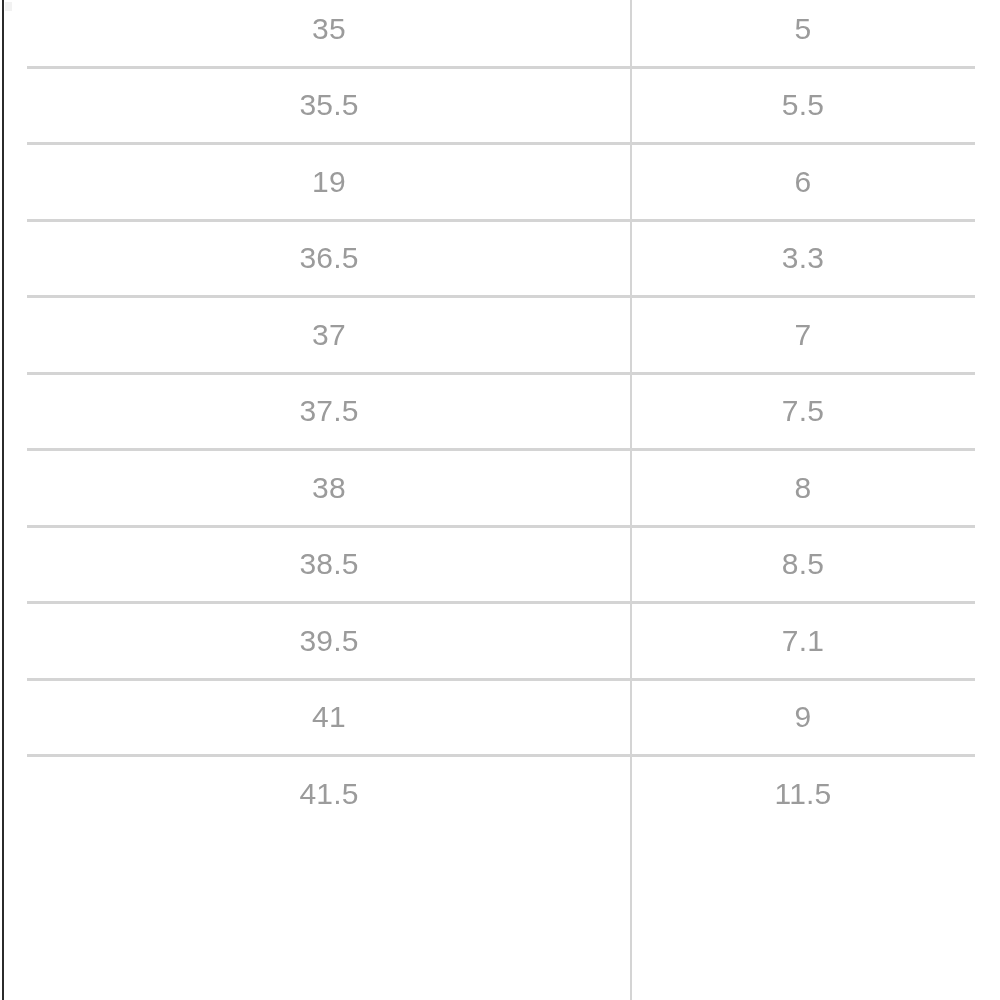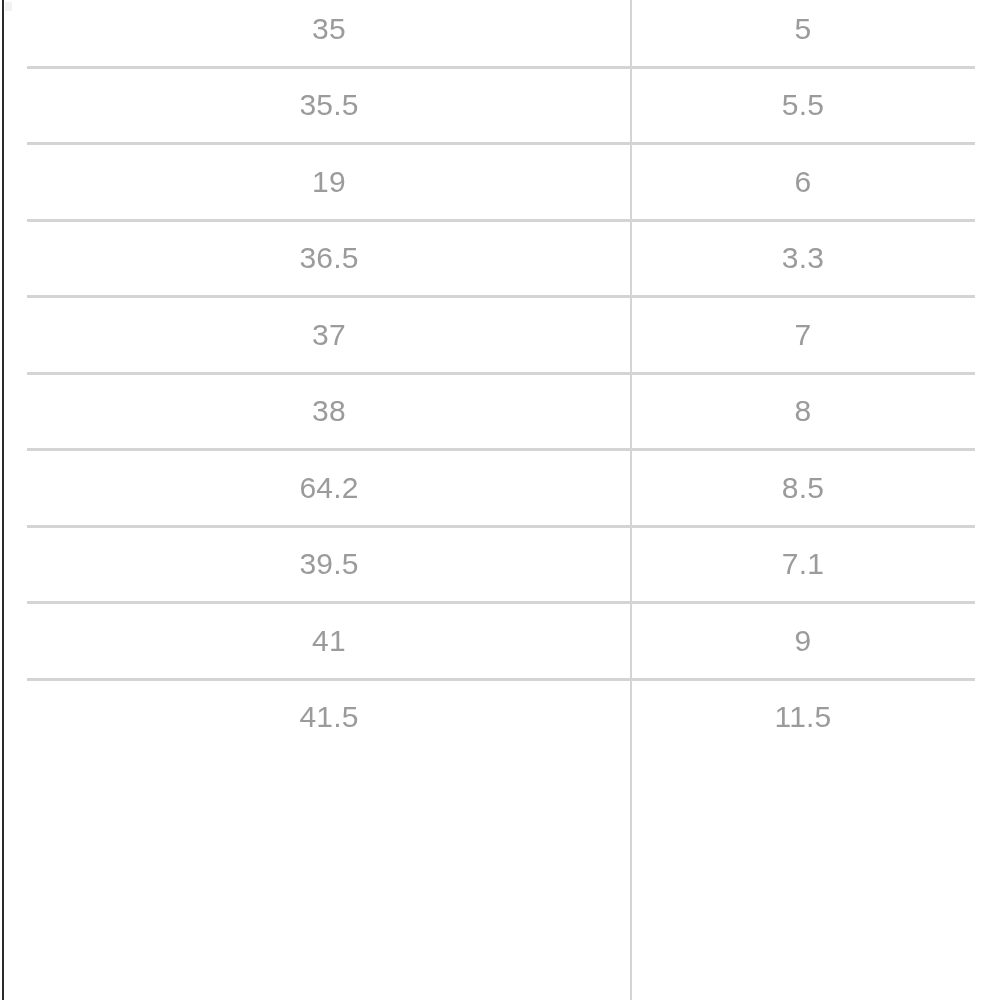"37.5" tr { html: none -> <tr> <td>37.5</td> <td>7.5</td> </tr> }
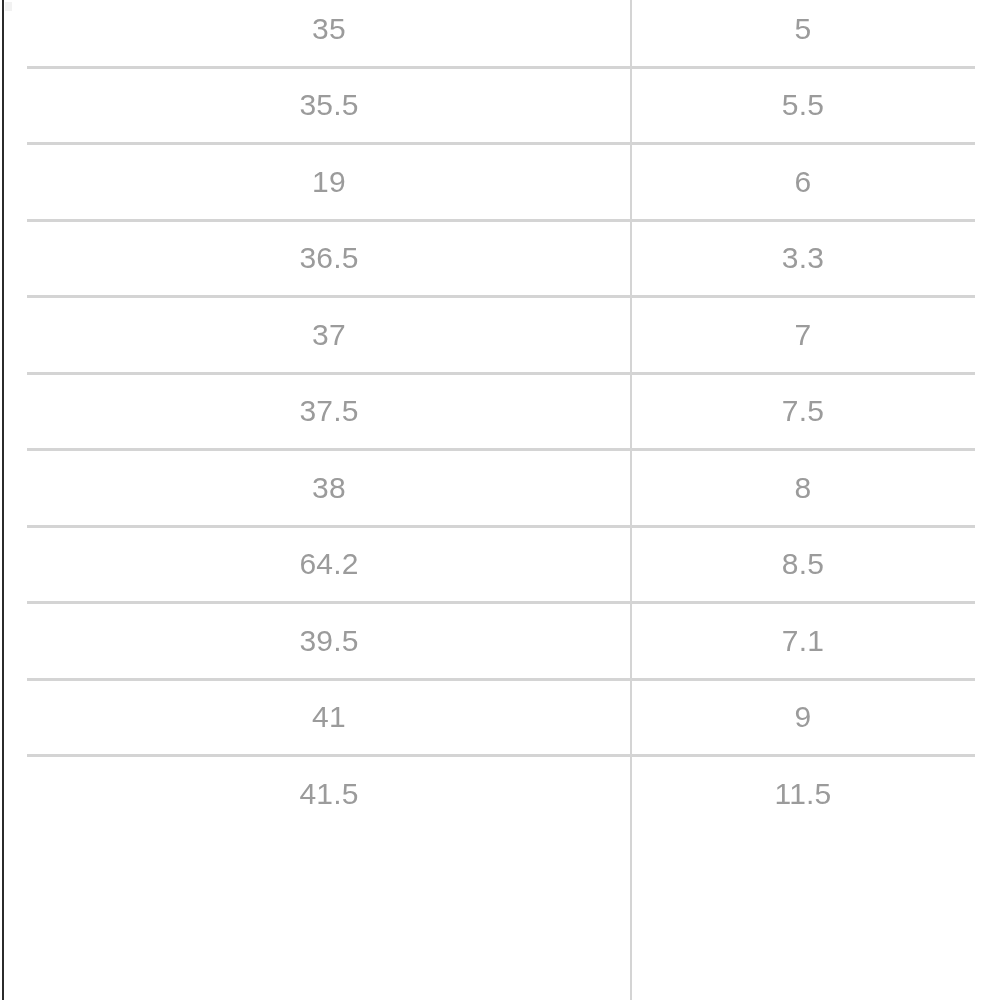"64.2" td { text: 64.2 -> 38.5 }
